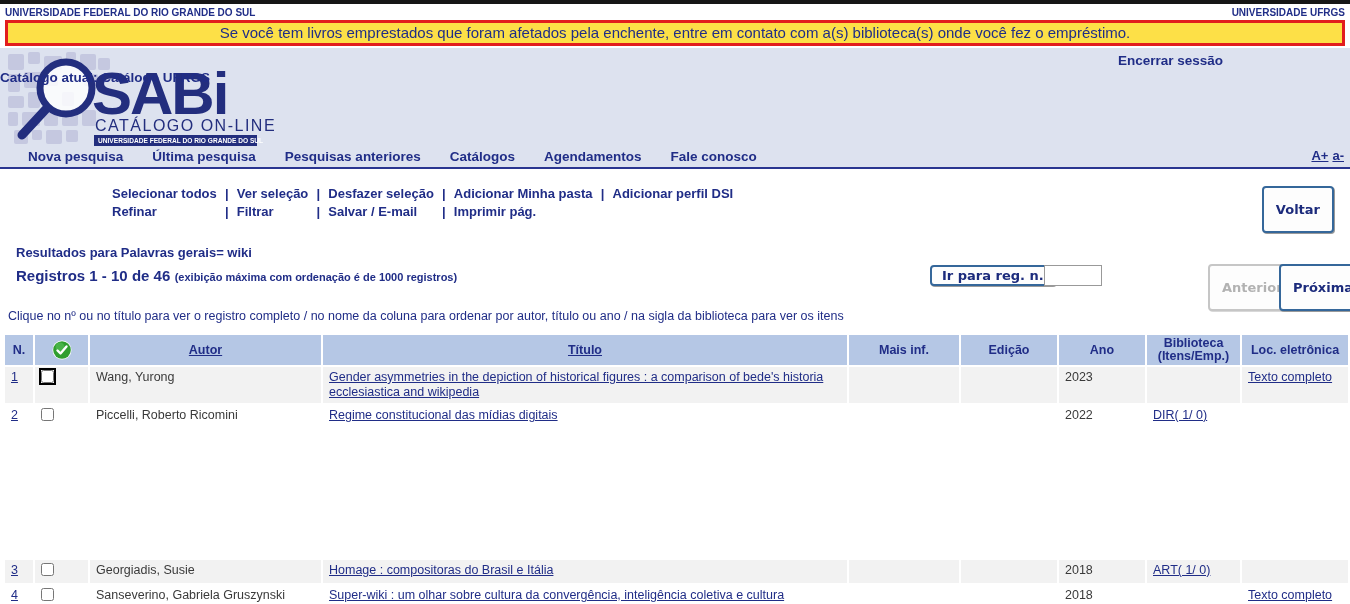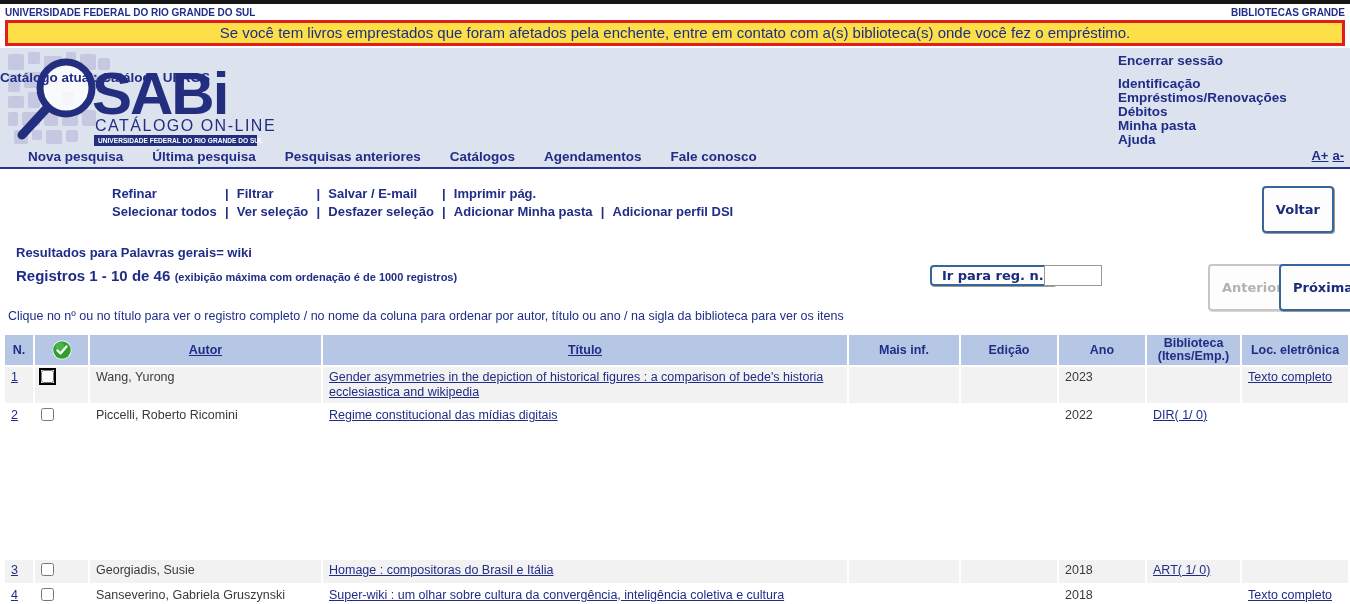"BIBLIOTECAS GRANDE" span { text: BIBLIOTECAS GRANDE -> UNIVERSIDADE UFRGS }
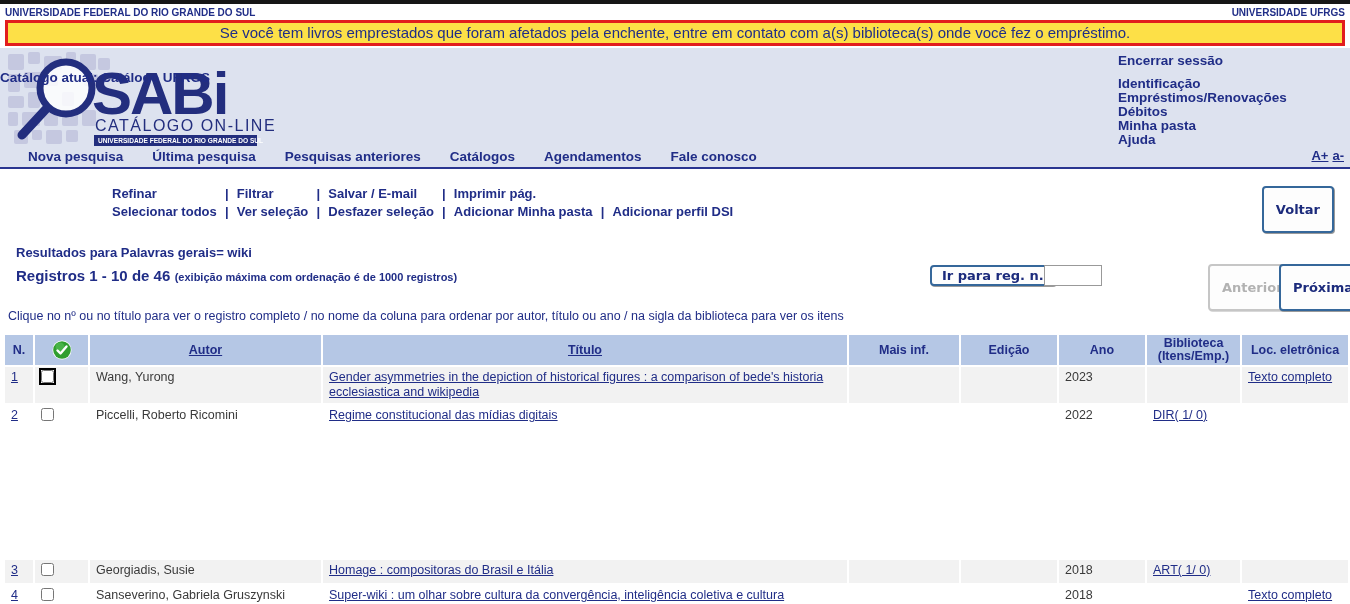"Identificação" div.account-links { html: <div> <a>Identificação</a> <a>Empréstimos/Renovações</a> <a>Débitos</a> <a>Minha pasta</a> <a>Ajuda</a> </div> -> none }
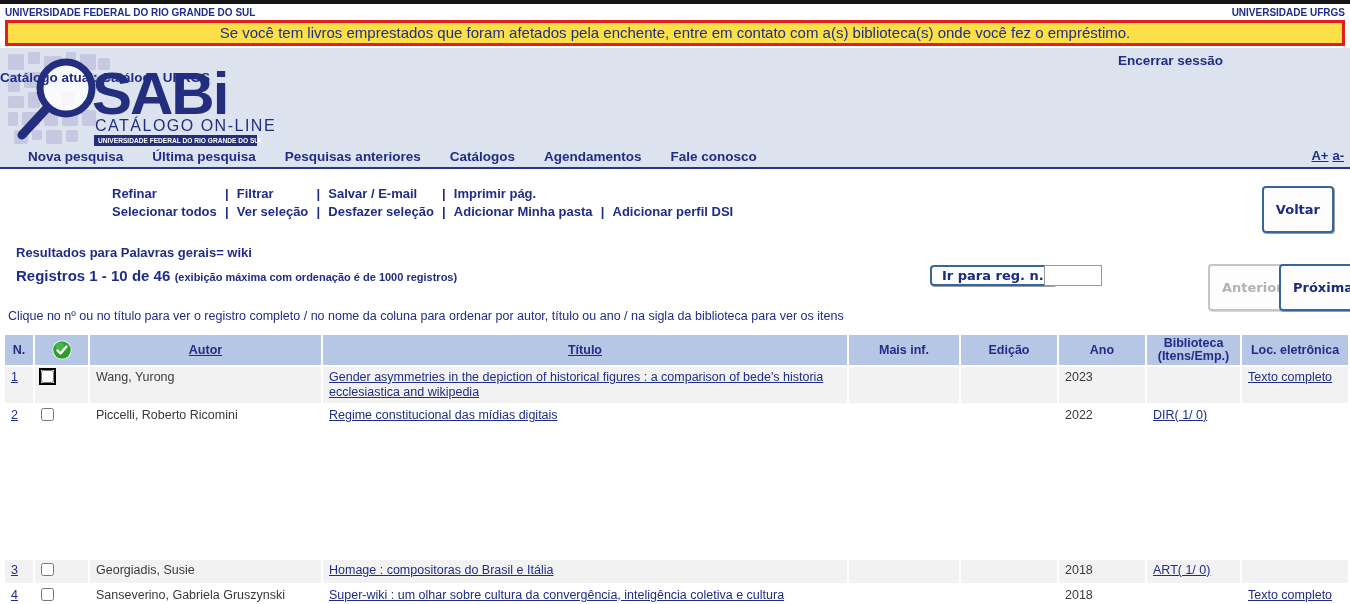"Refinar" tr { order: before "Selecionar todos" -> after "Selecionar todos" }
